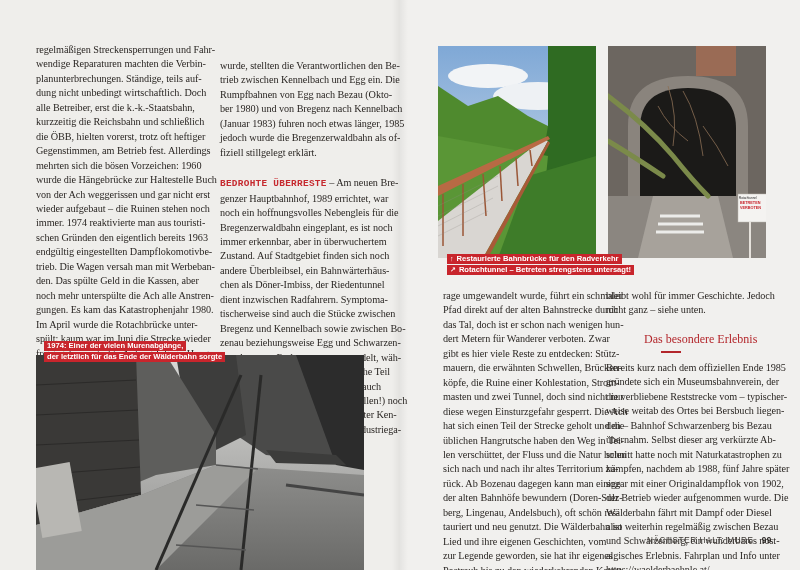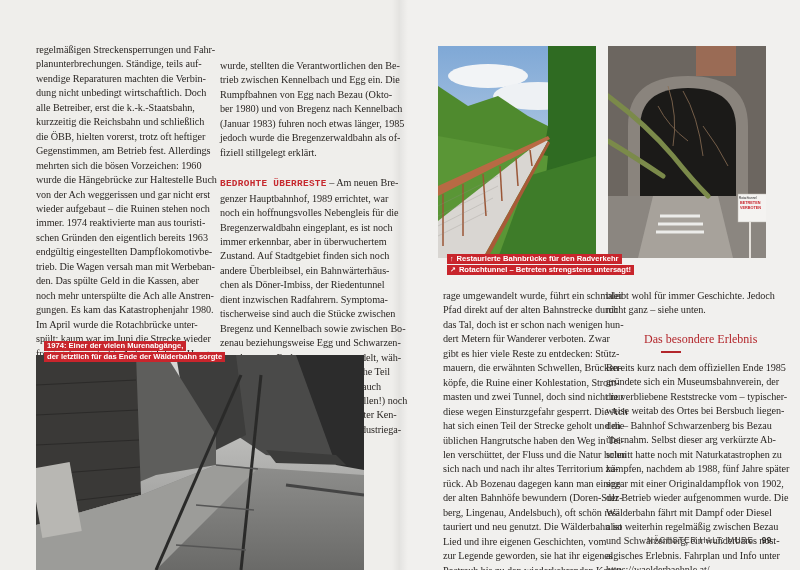"planunterbrechungen. Ständige, teils" span.line { order: before "wendige Reparaturen machten die Verbin-" -> after "wendige Reparaturen machten die Verbin-" }
